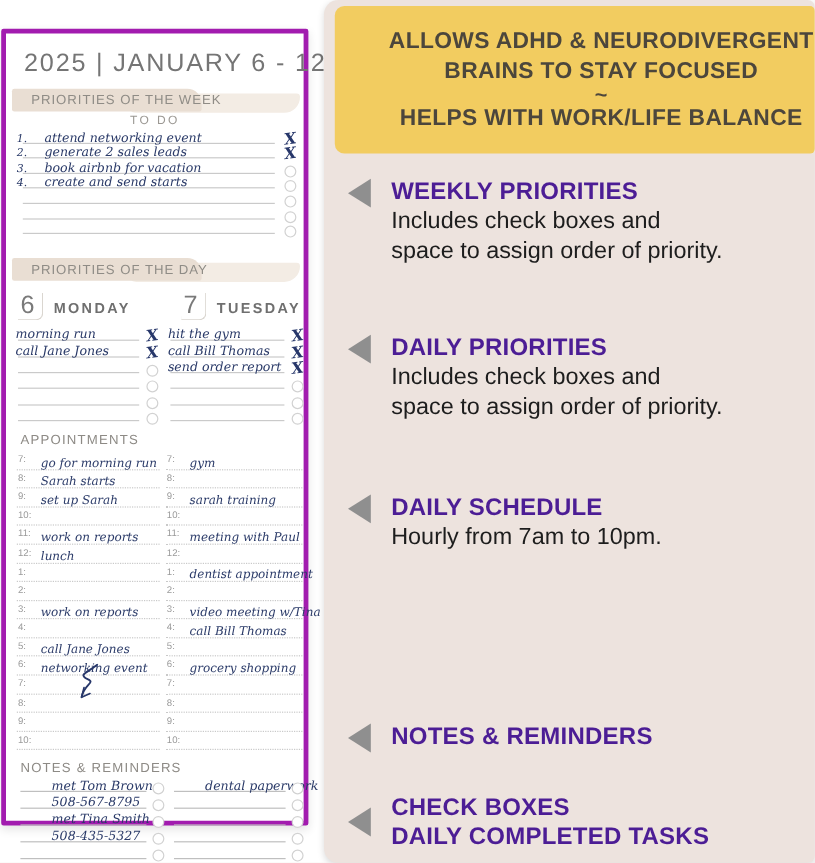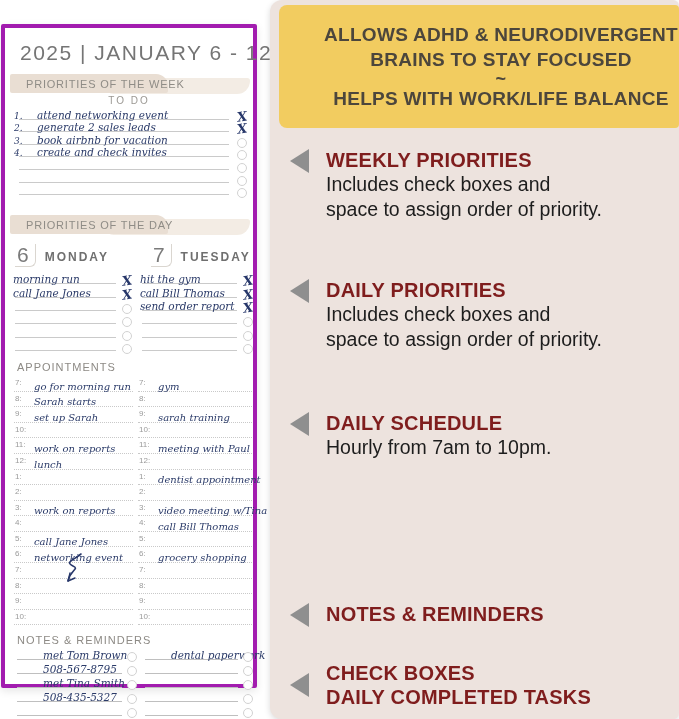"create and check invites" span.ttext { text: check invites -> send starts }
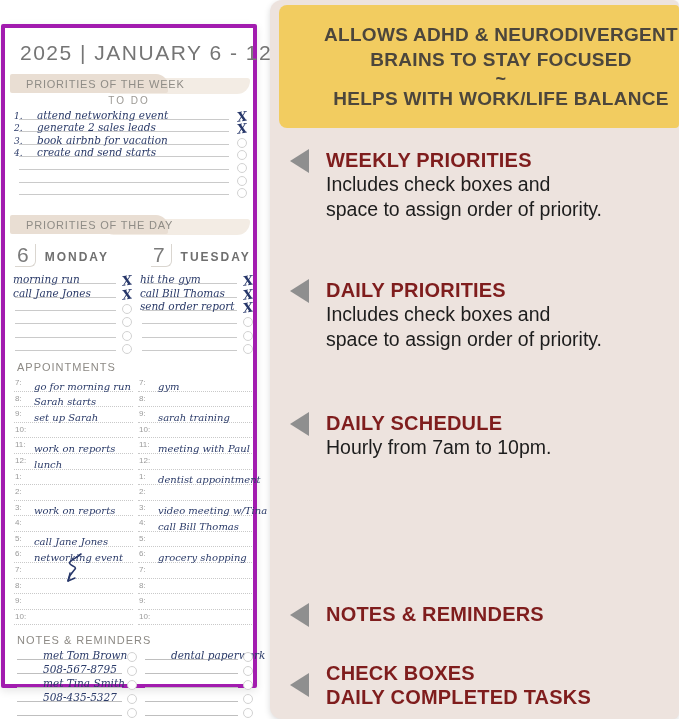"WEEKLY PRIORITIES" .fh { color: #7f1d1d -> #4c1d95 }
